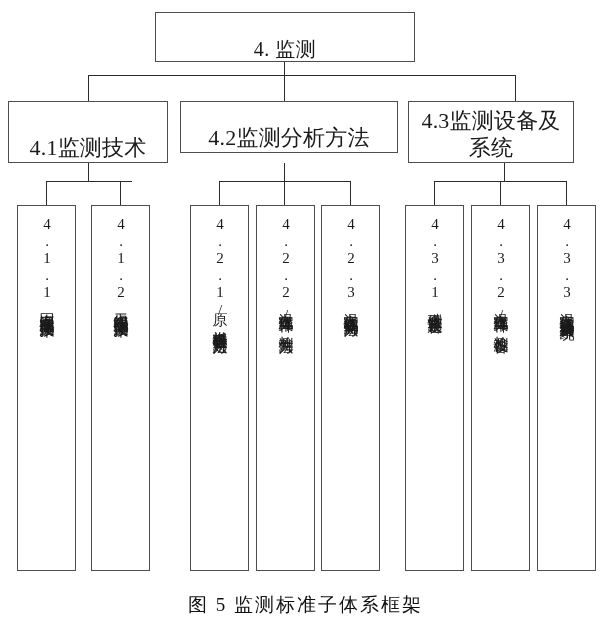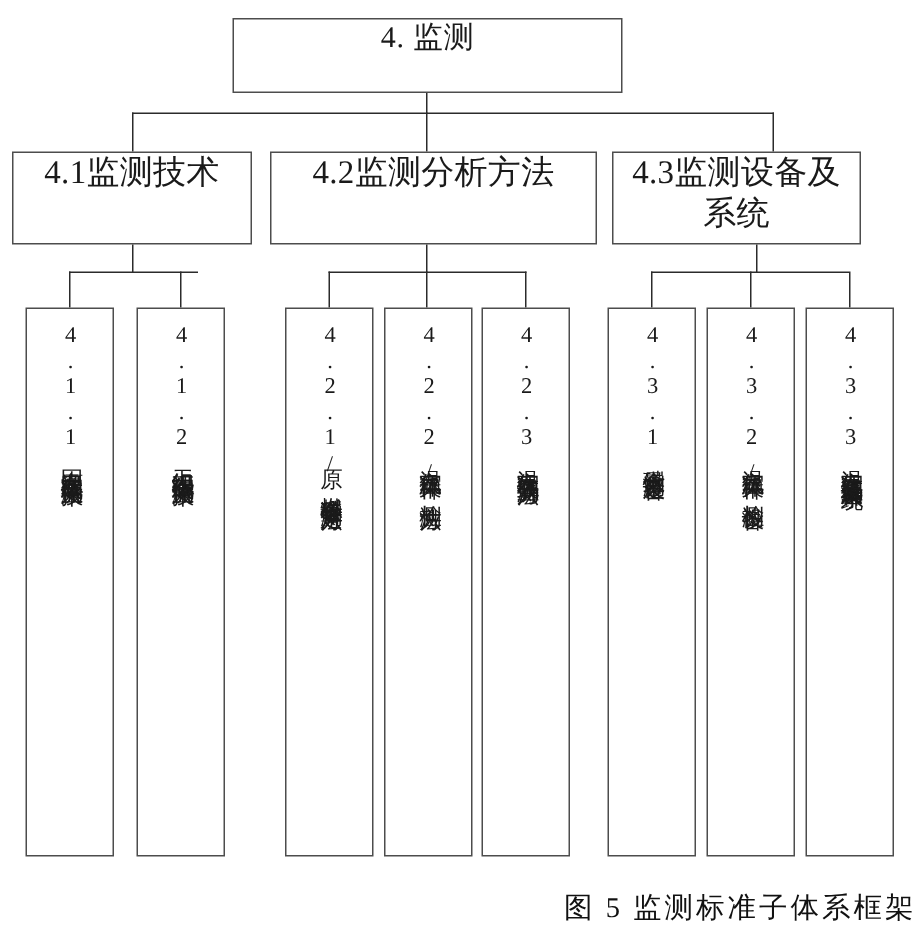"4. 监测" .node { align-items: flex-start -> flex-end }
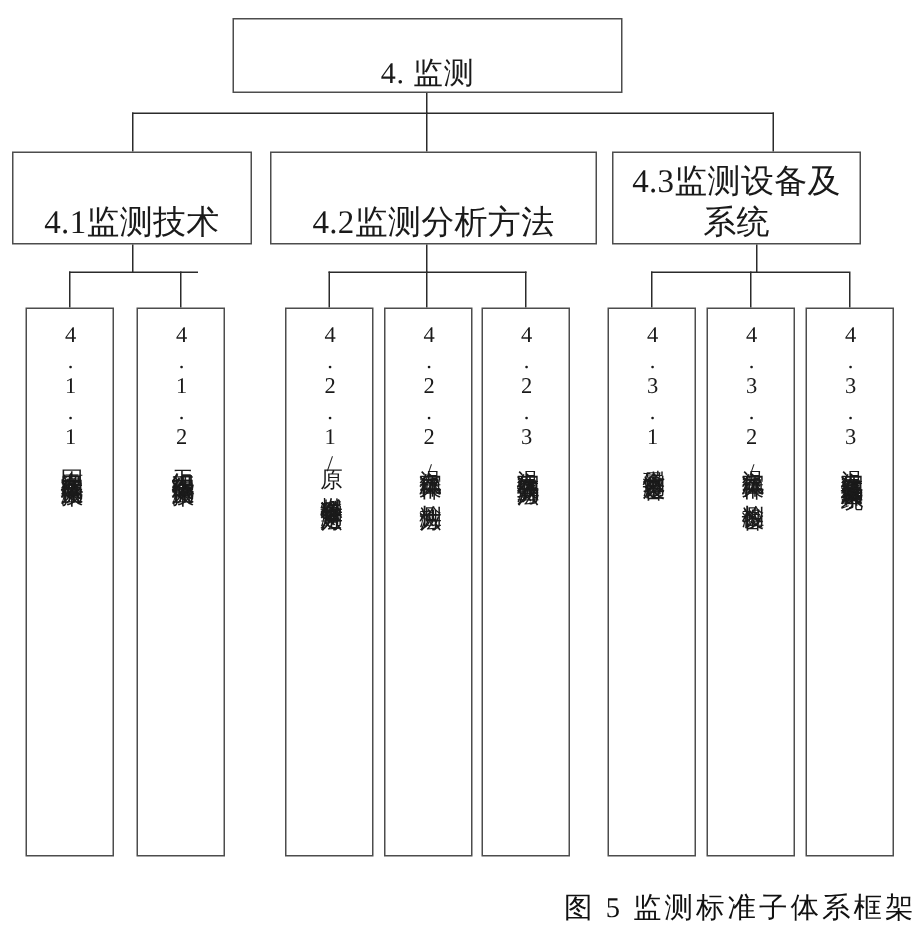"4.2监测分析方法" div.node { height: 62px -> 52px }
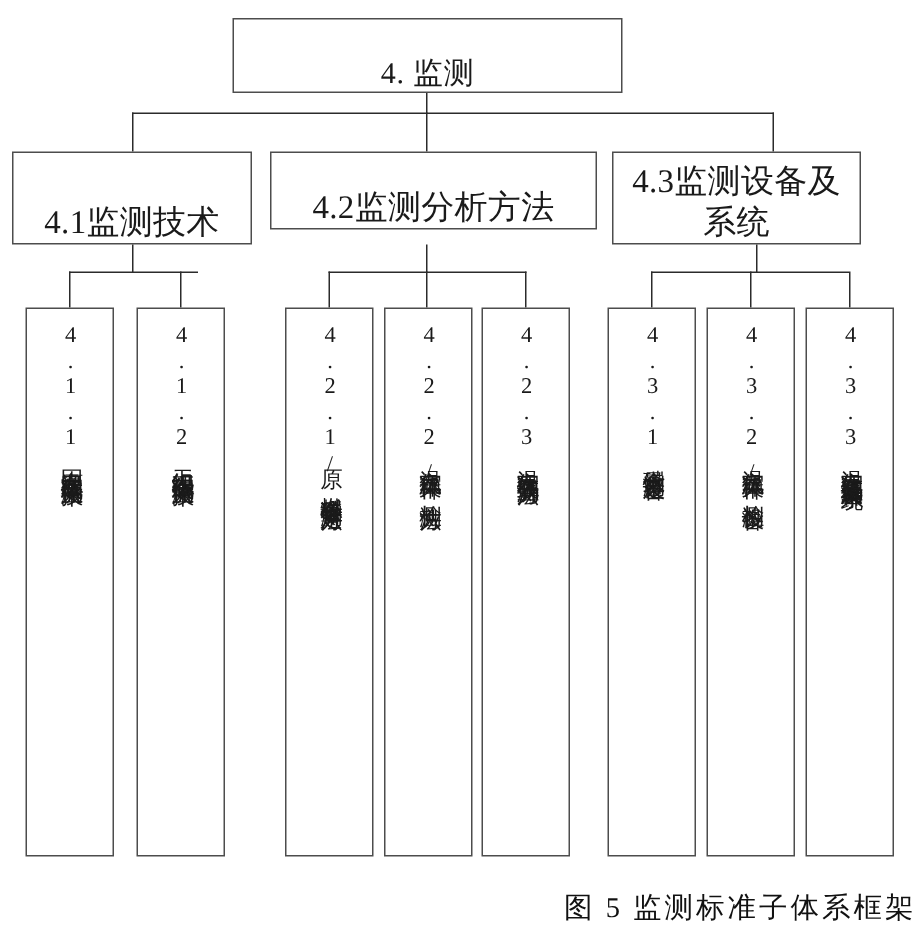"图 5 监测标准子体系框架" .caption { text-align: right -> center }
